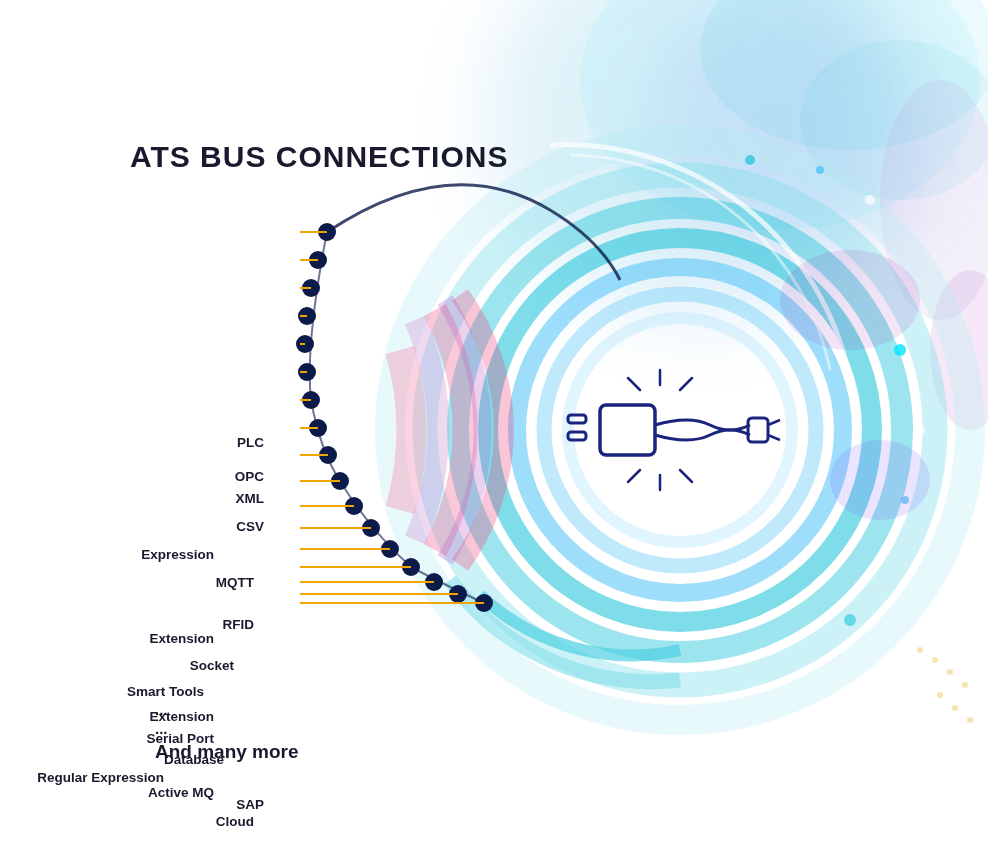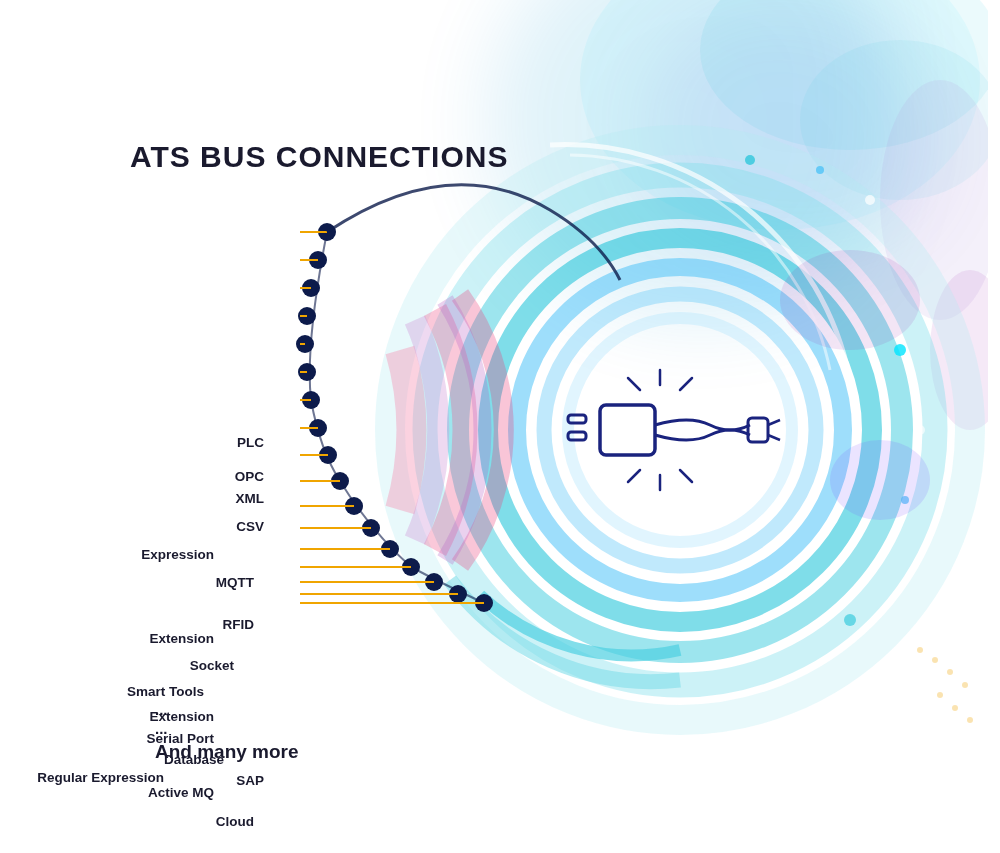"SAP" div.connection-item { top: 556px -> 580px }
